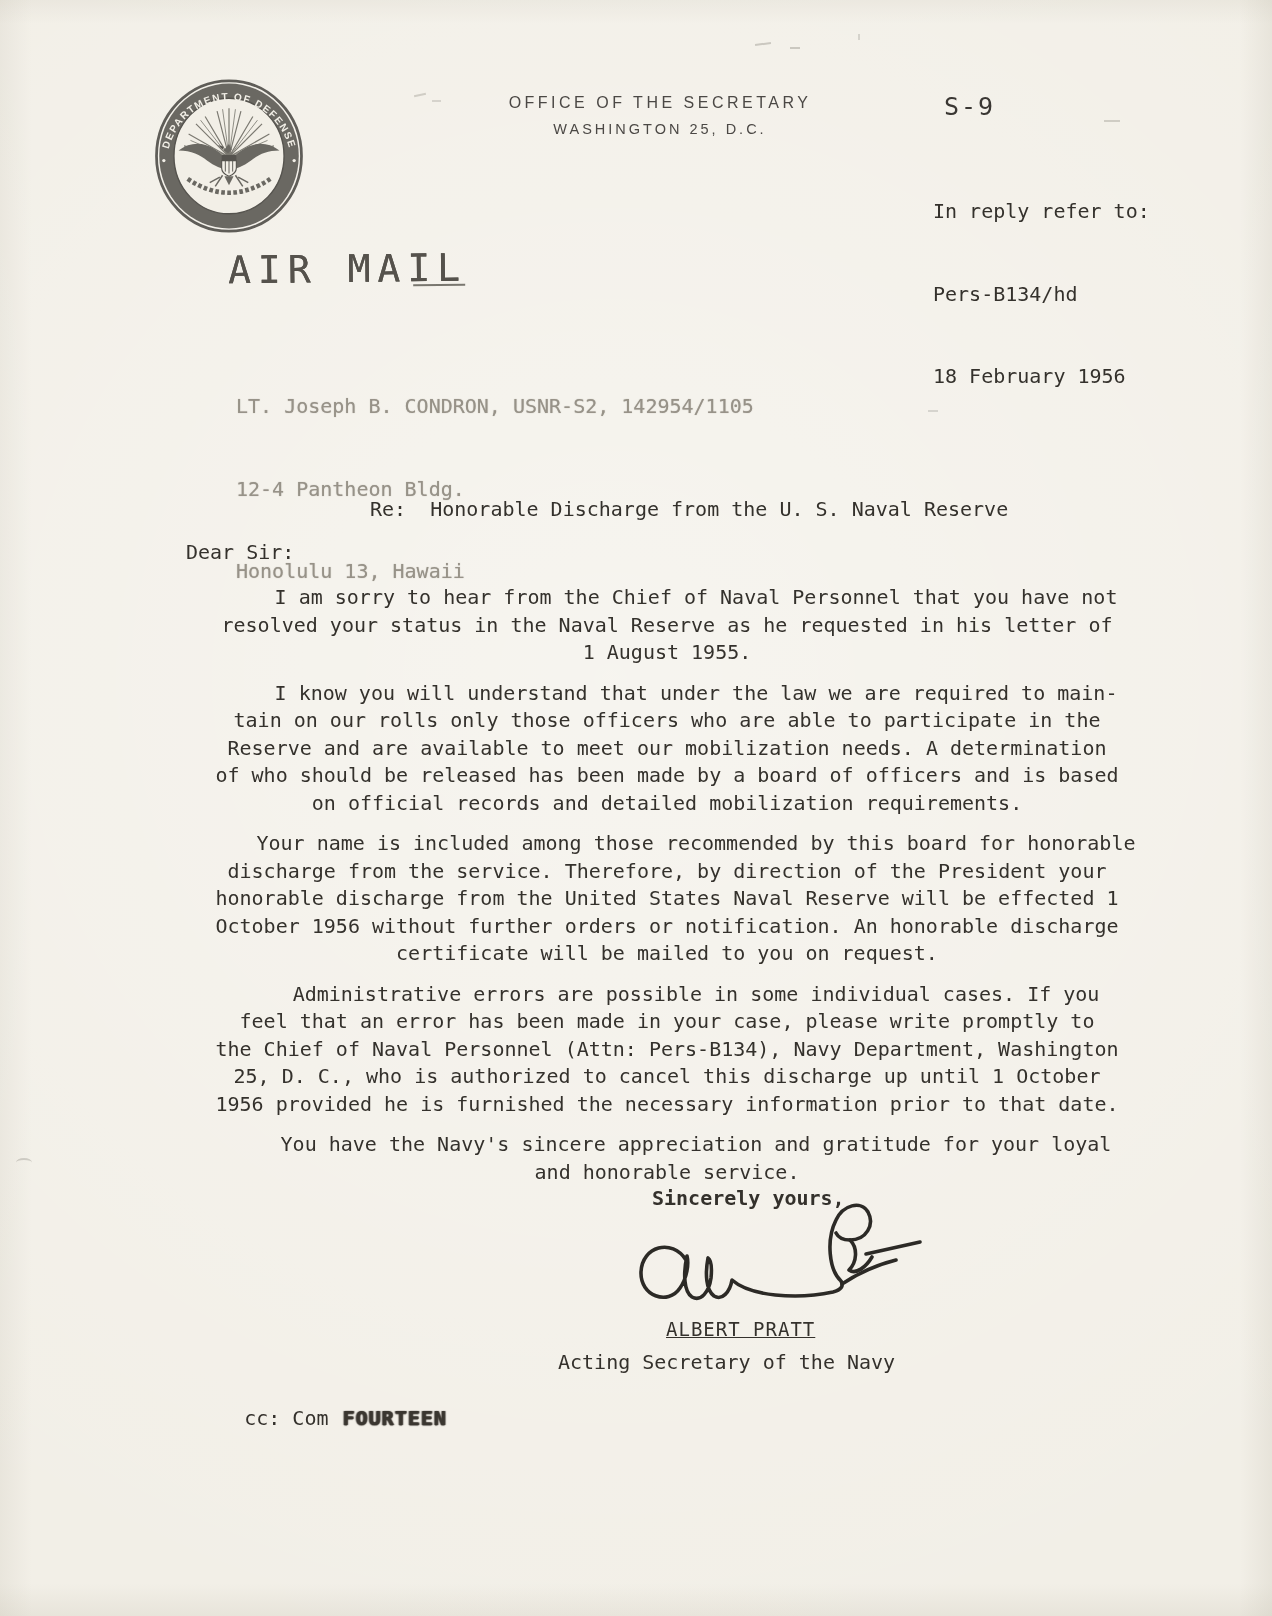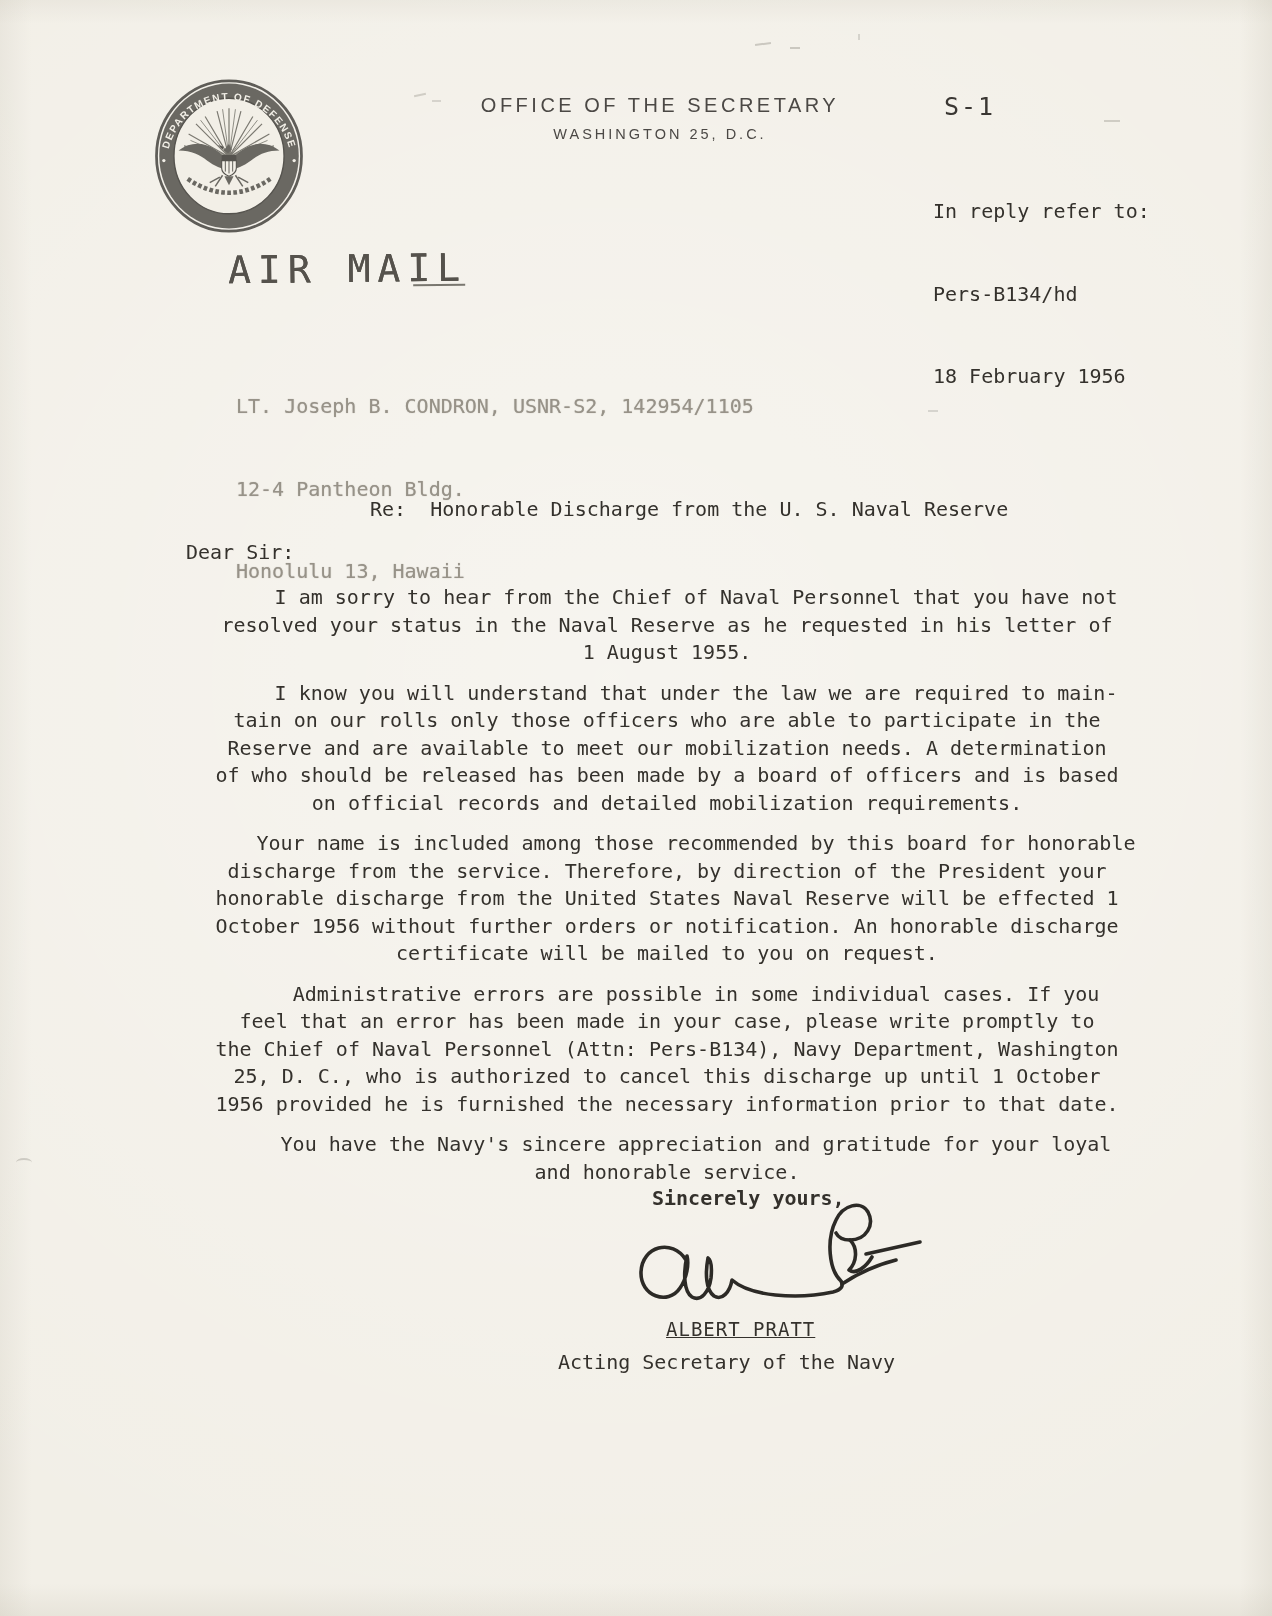"OFFICE OF THE SECRETARY" .lh-line2 { font-size: 20px -> 16px }
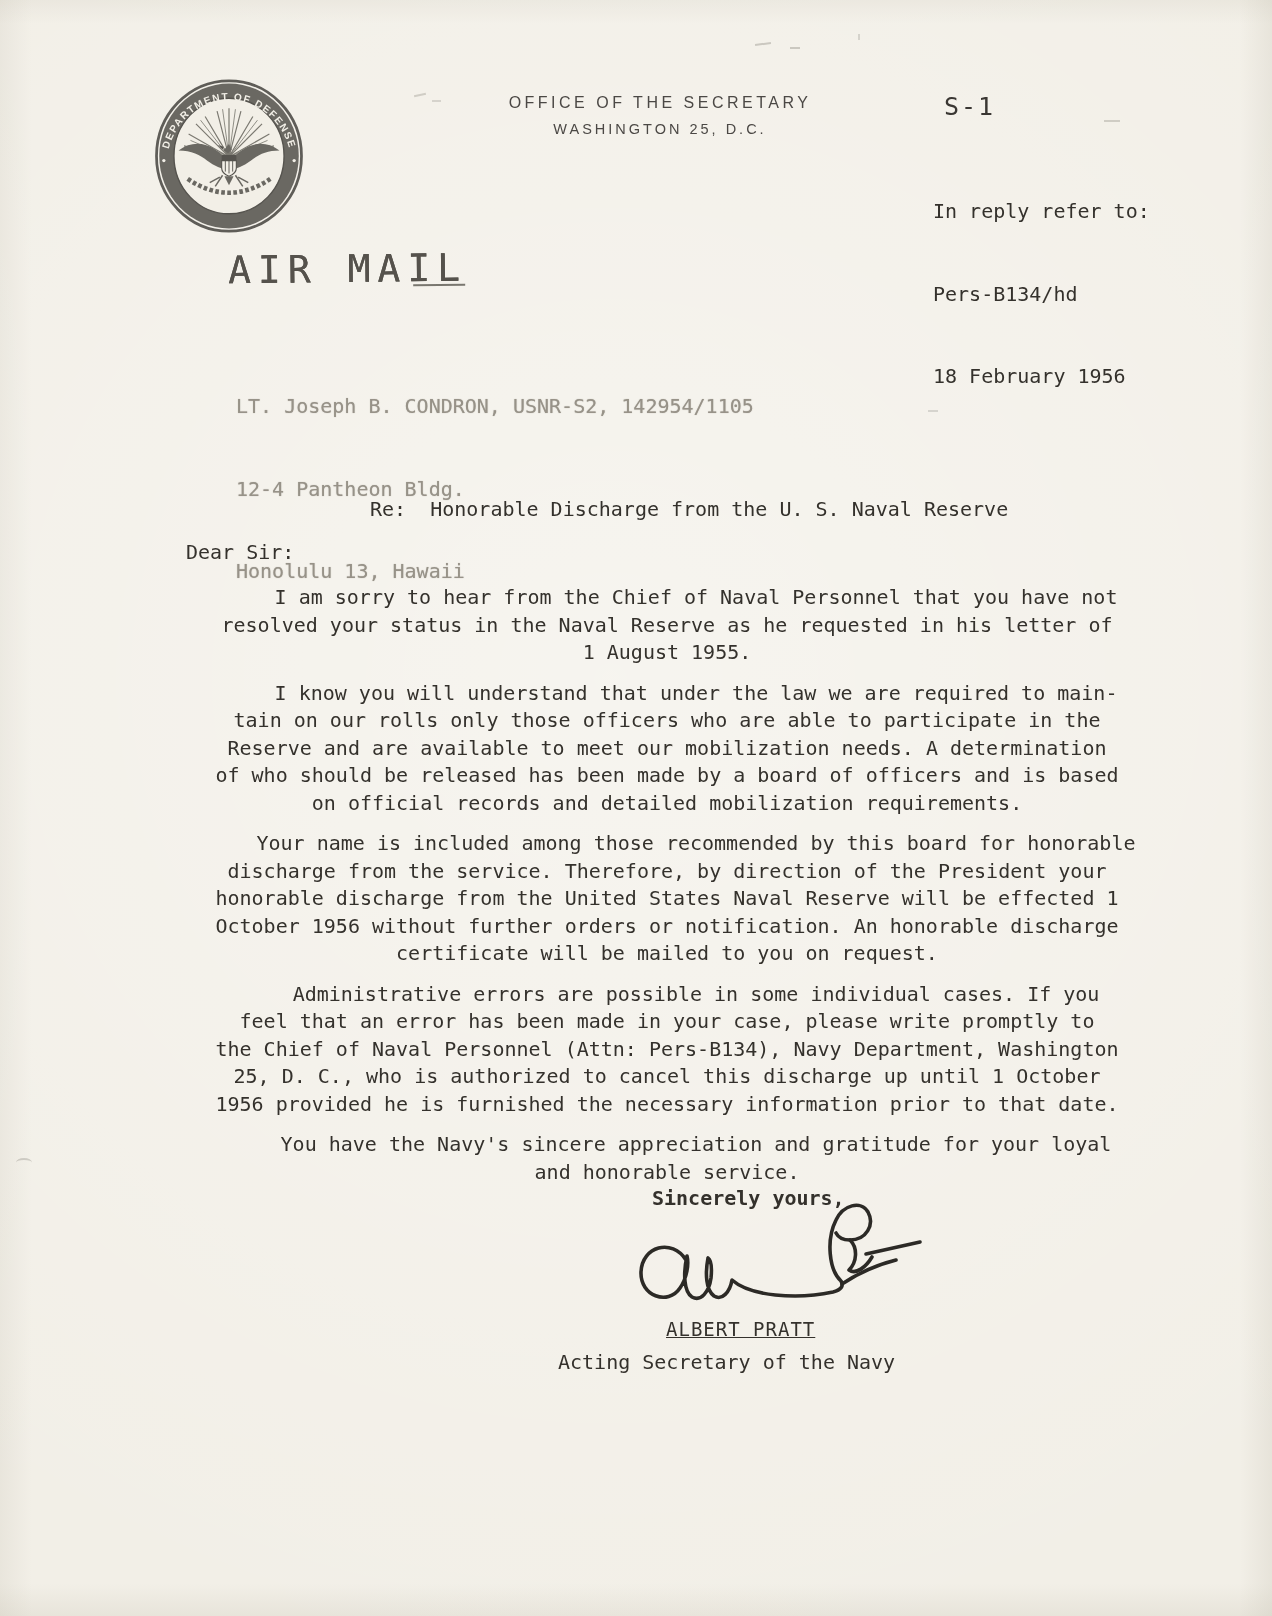"S-1" div.abs { text: S-1 -> S-9 }
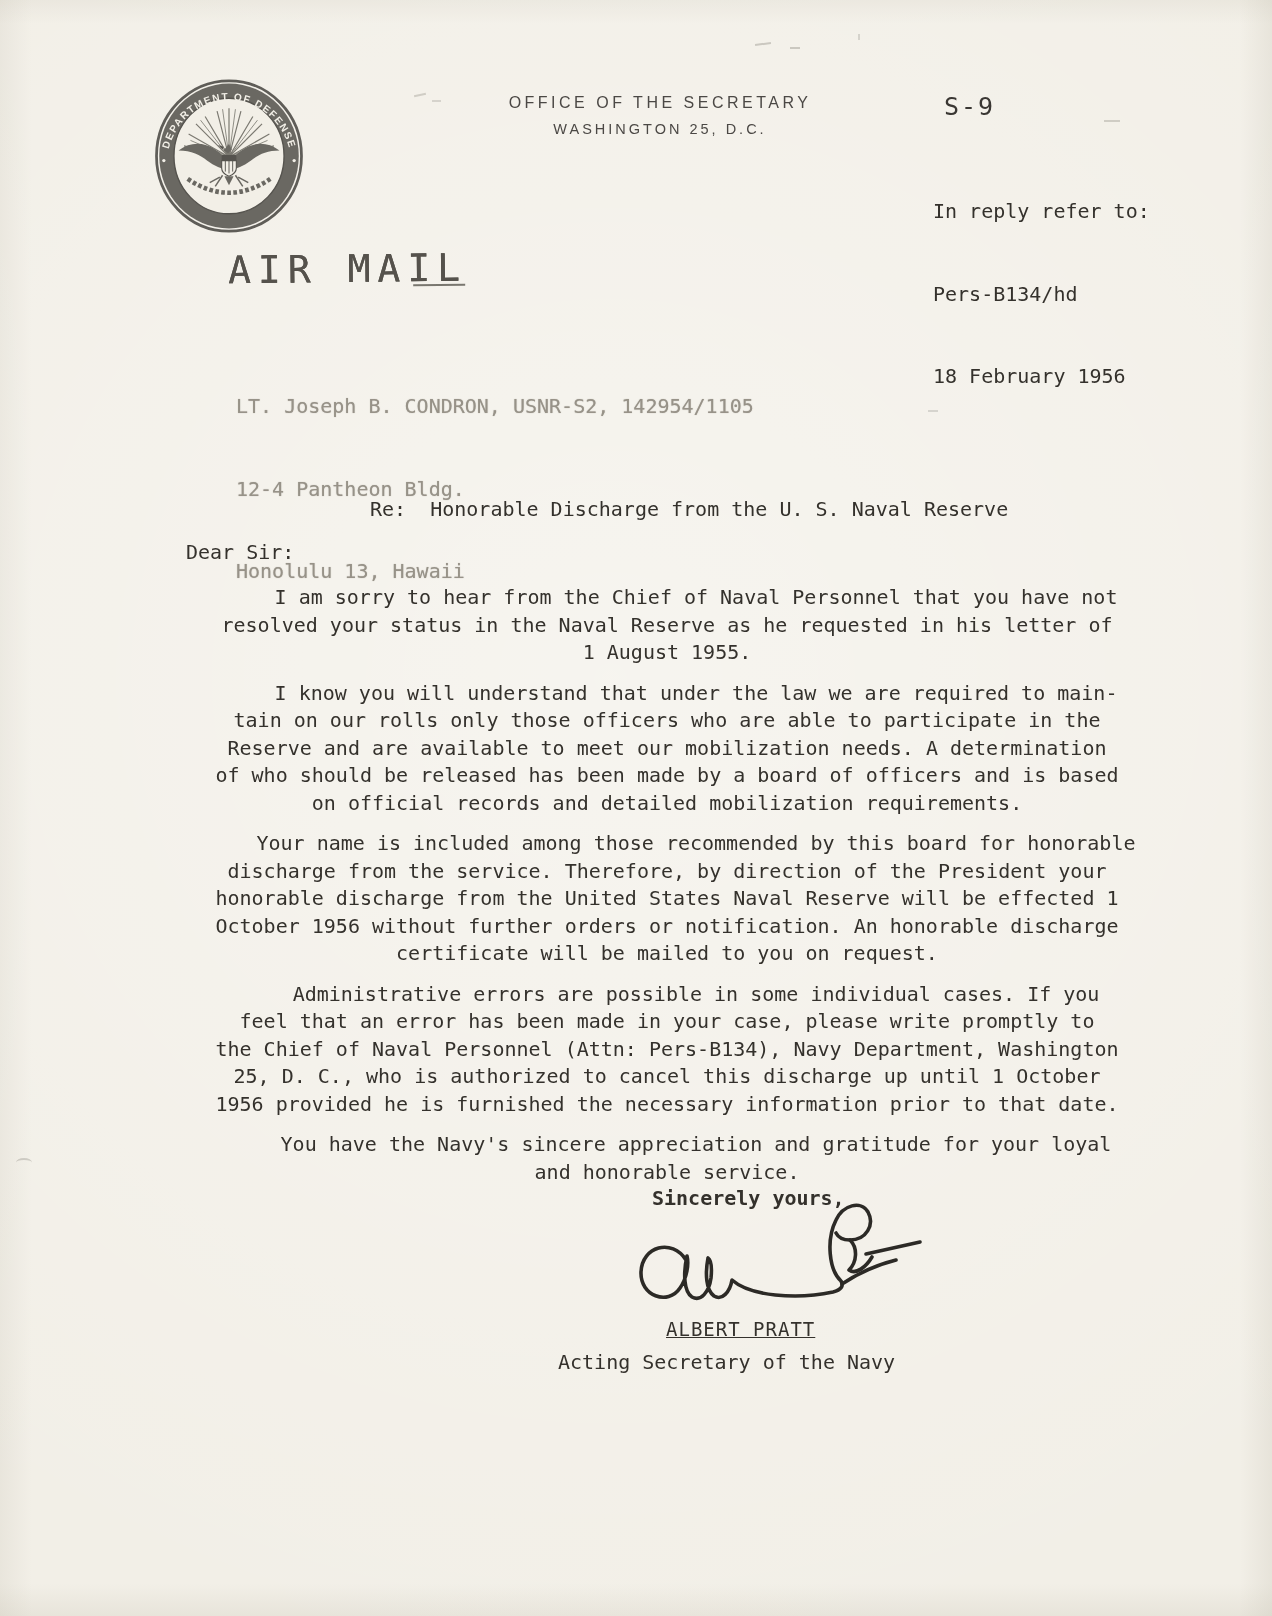"cc: Com FOURTEEN" div.abs { html: none -> <div> <span>cc: Com</span><span>FOURTEEN</span> </div> }
